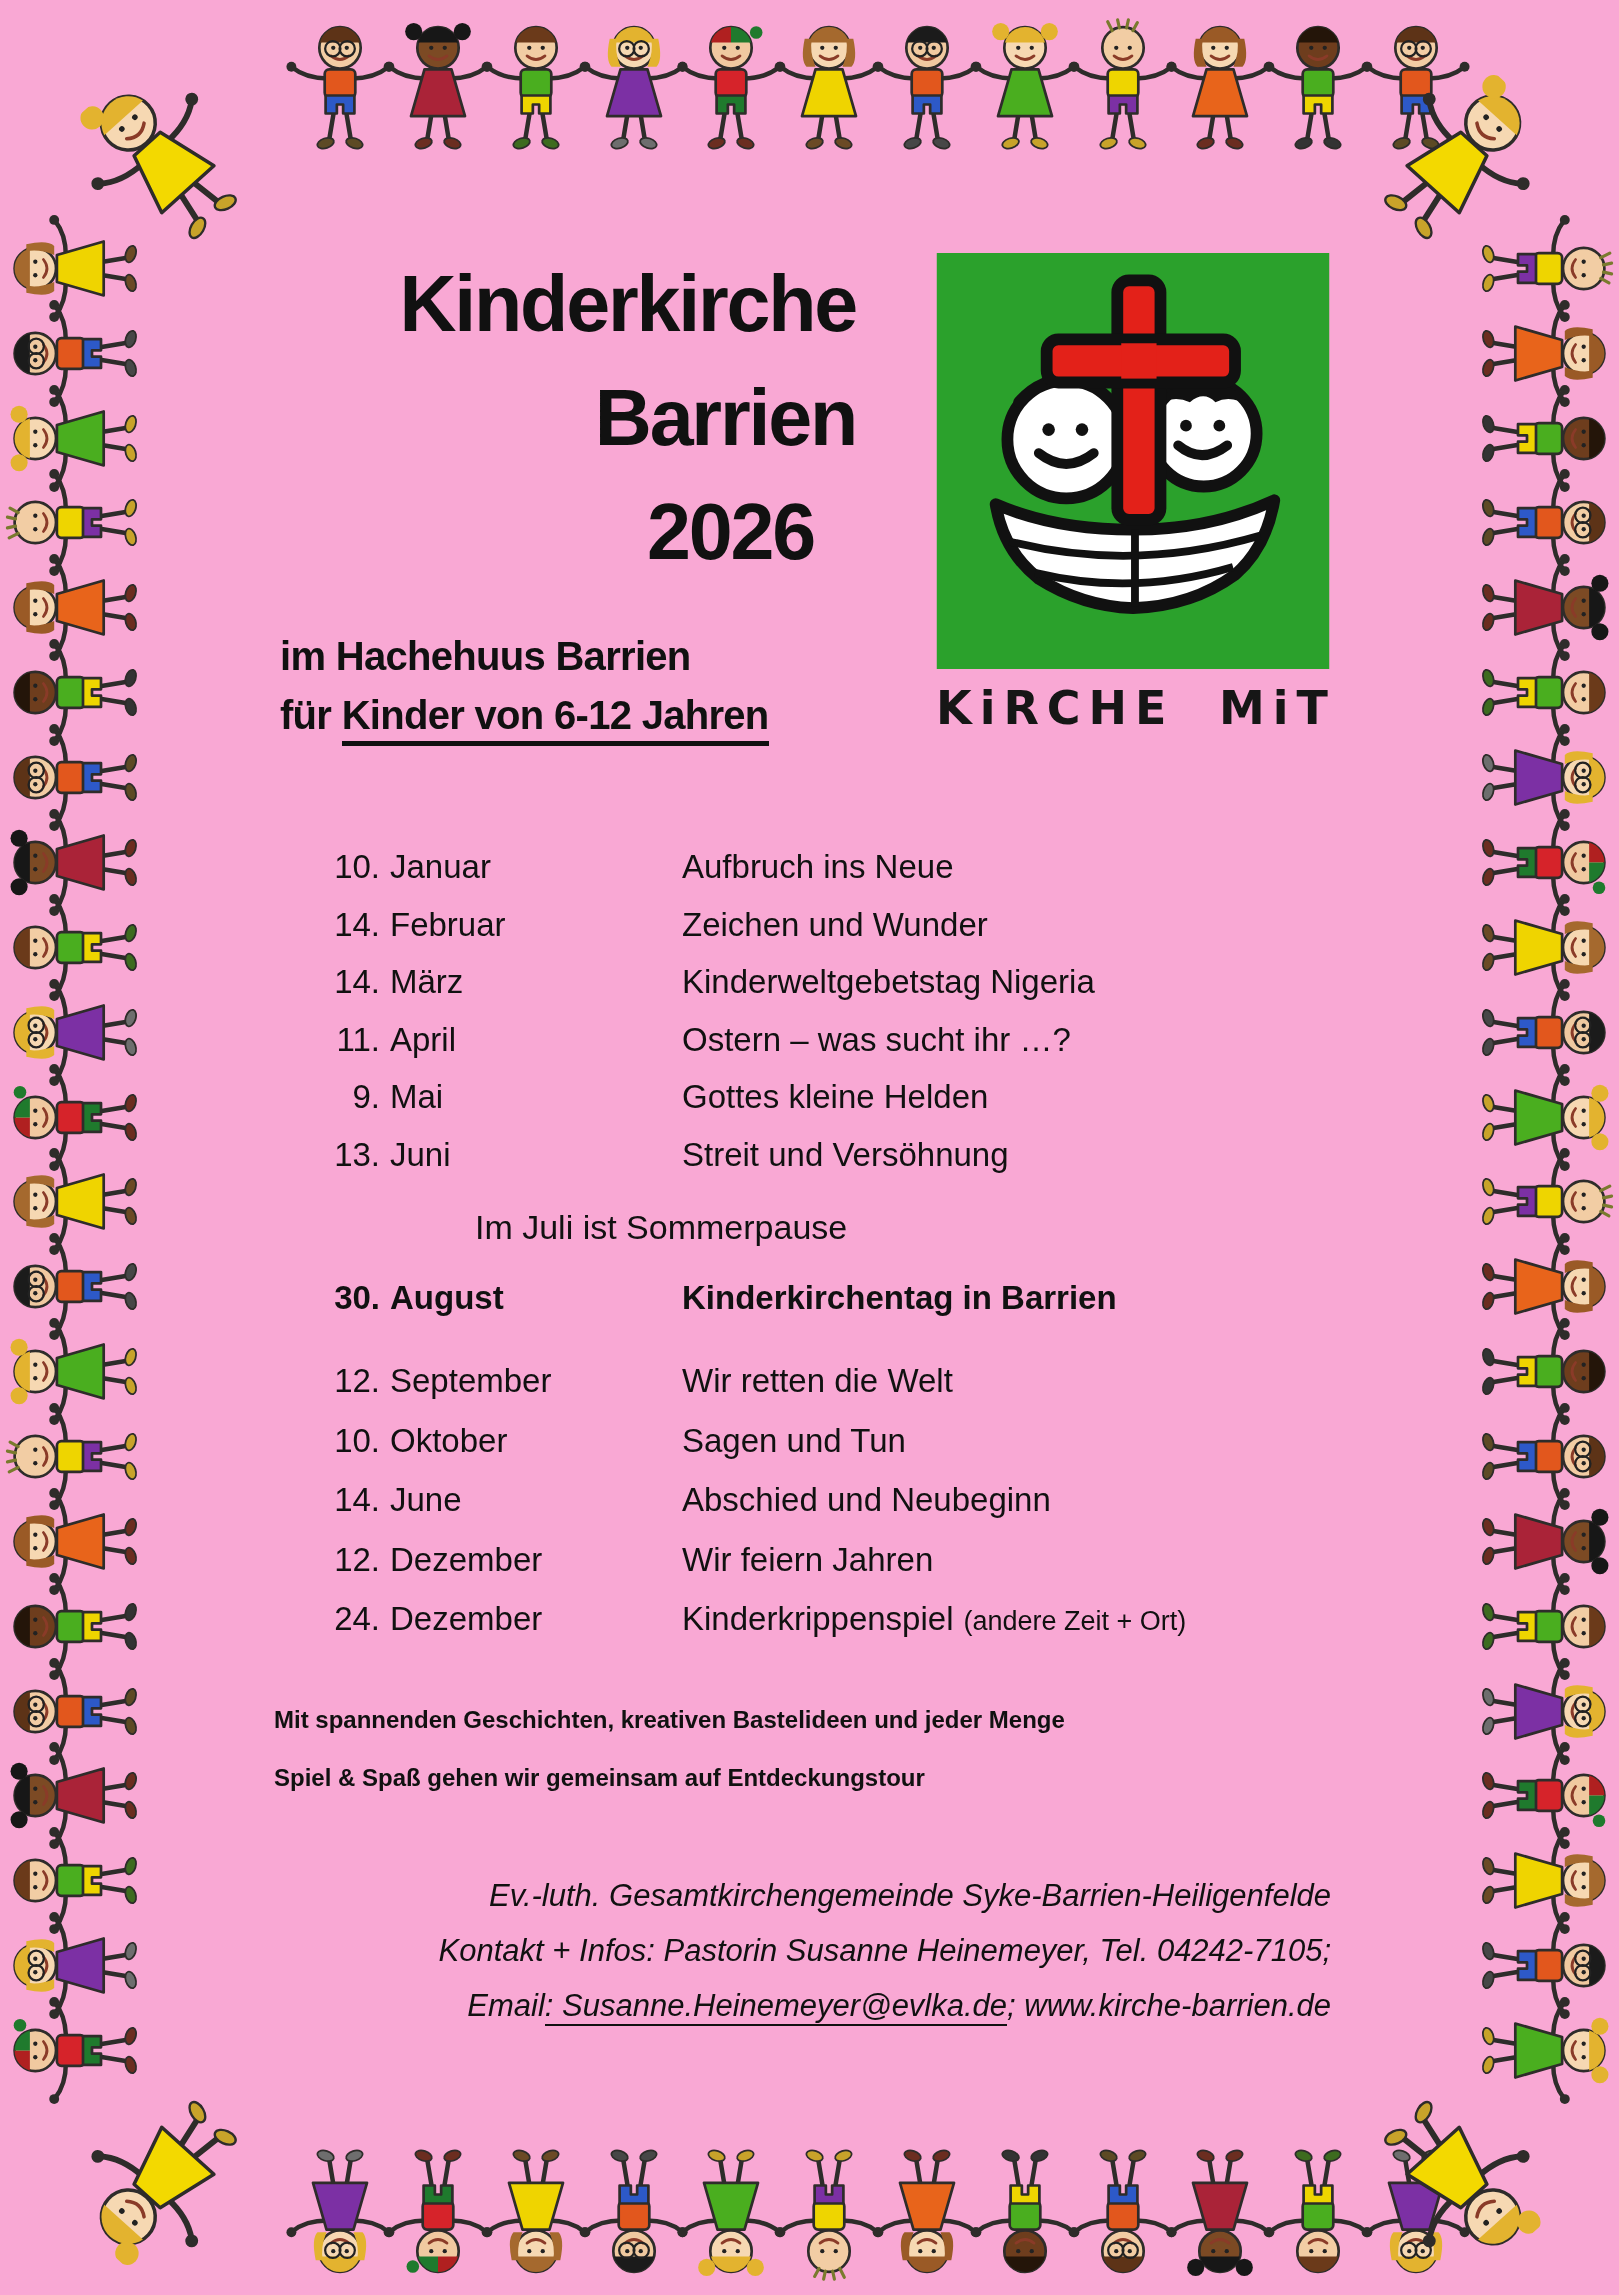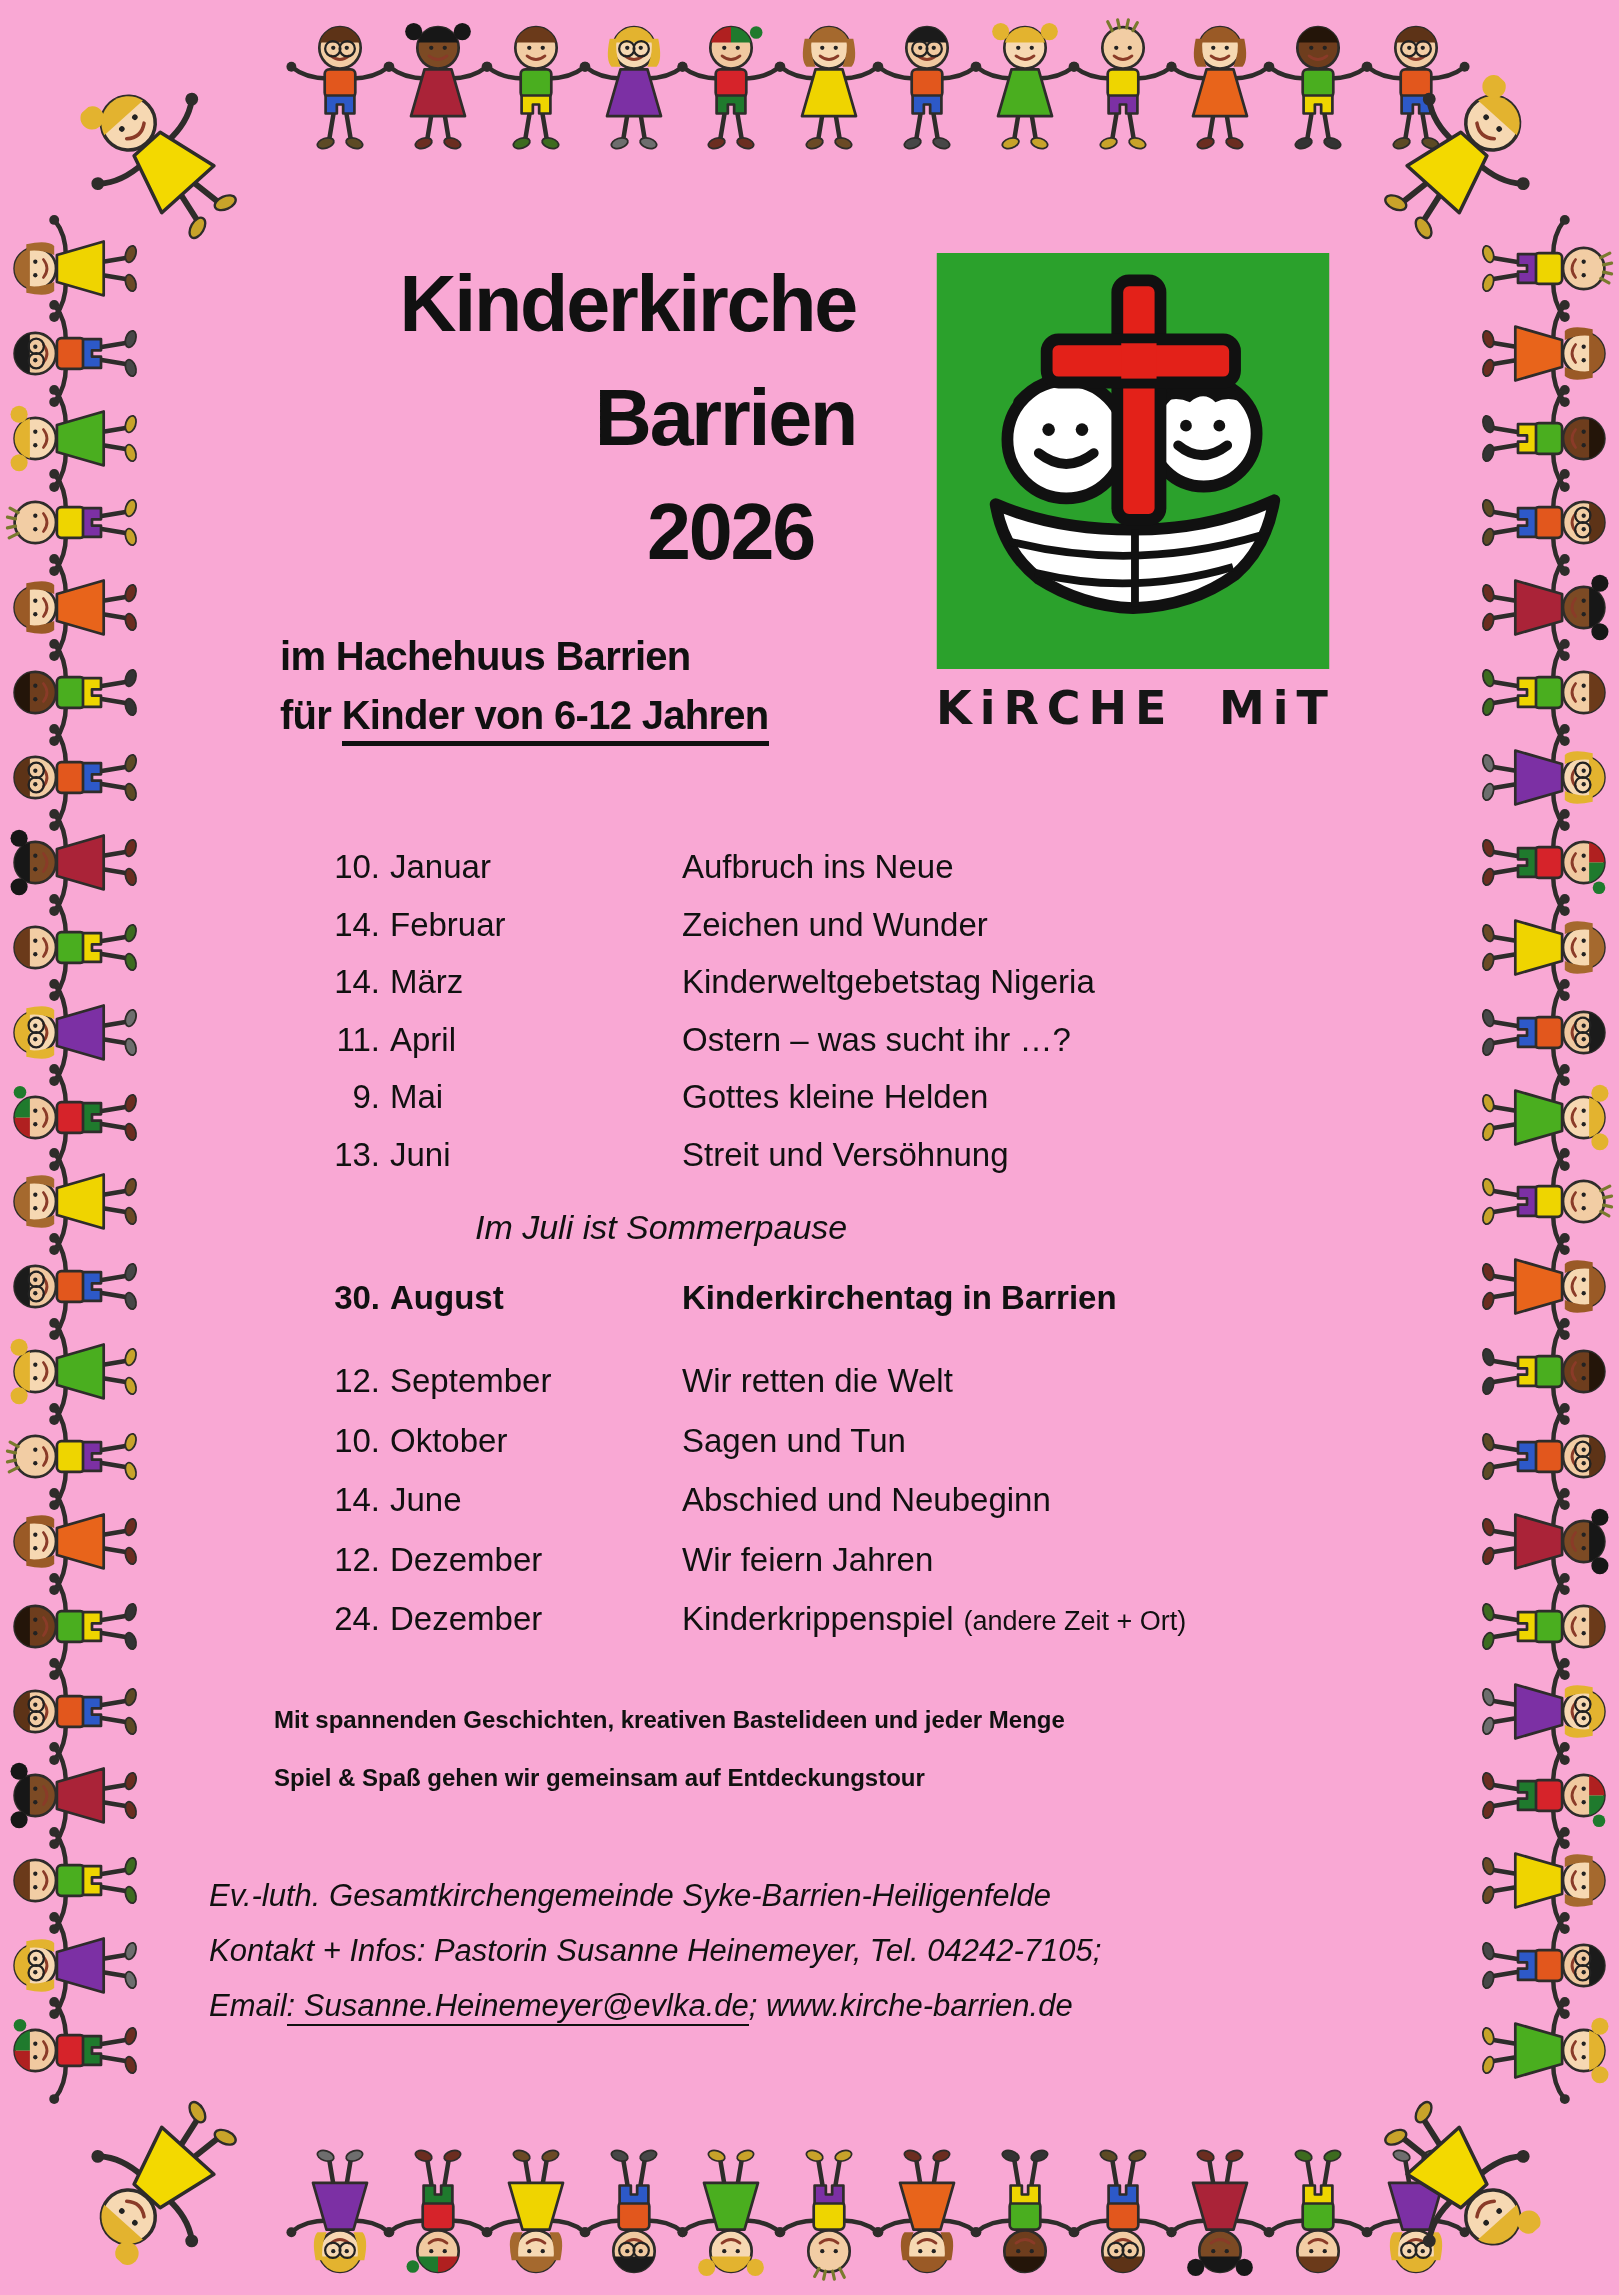"Im Juli ist Sommerpause" .note { font-style: italic -> none }
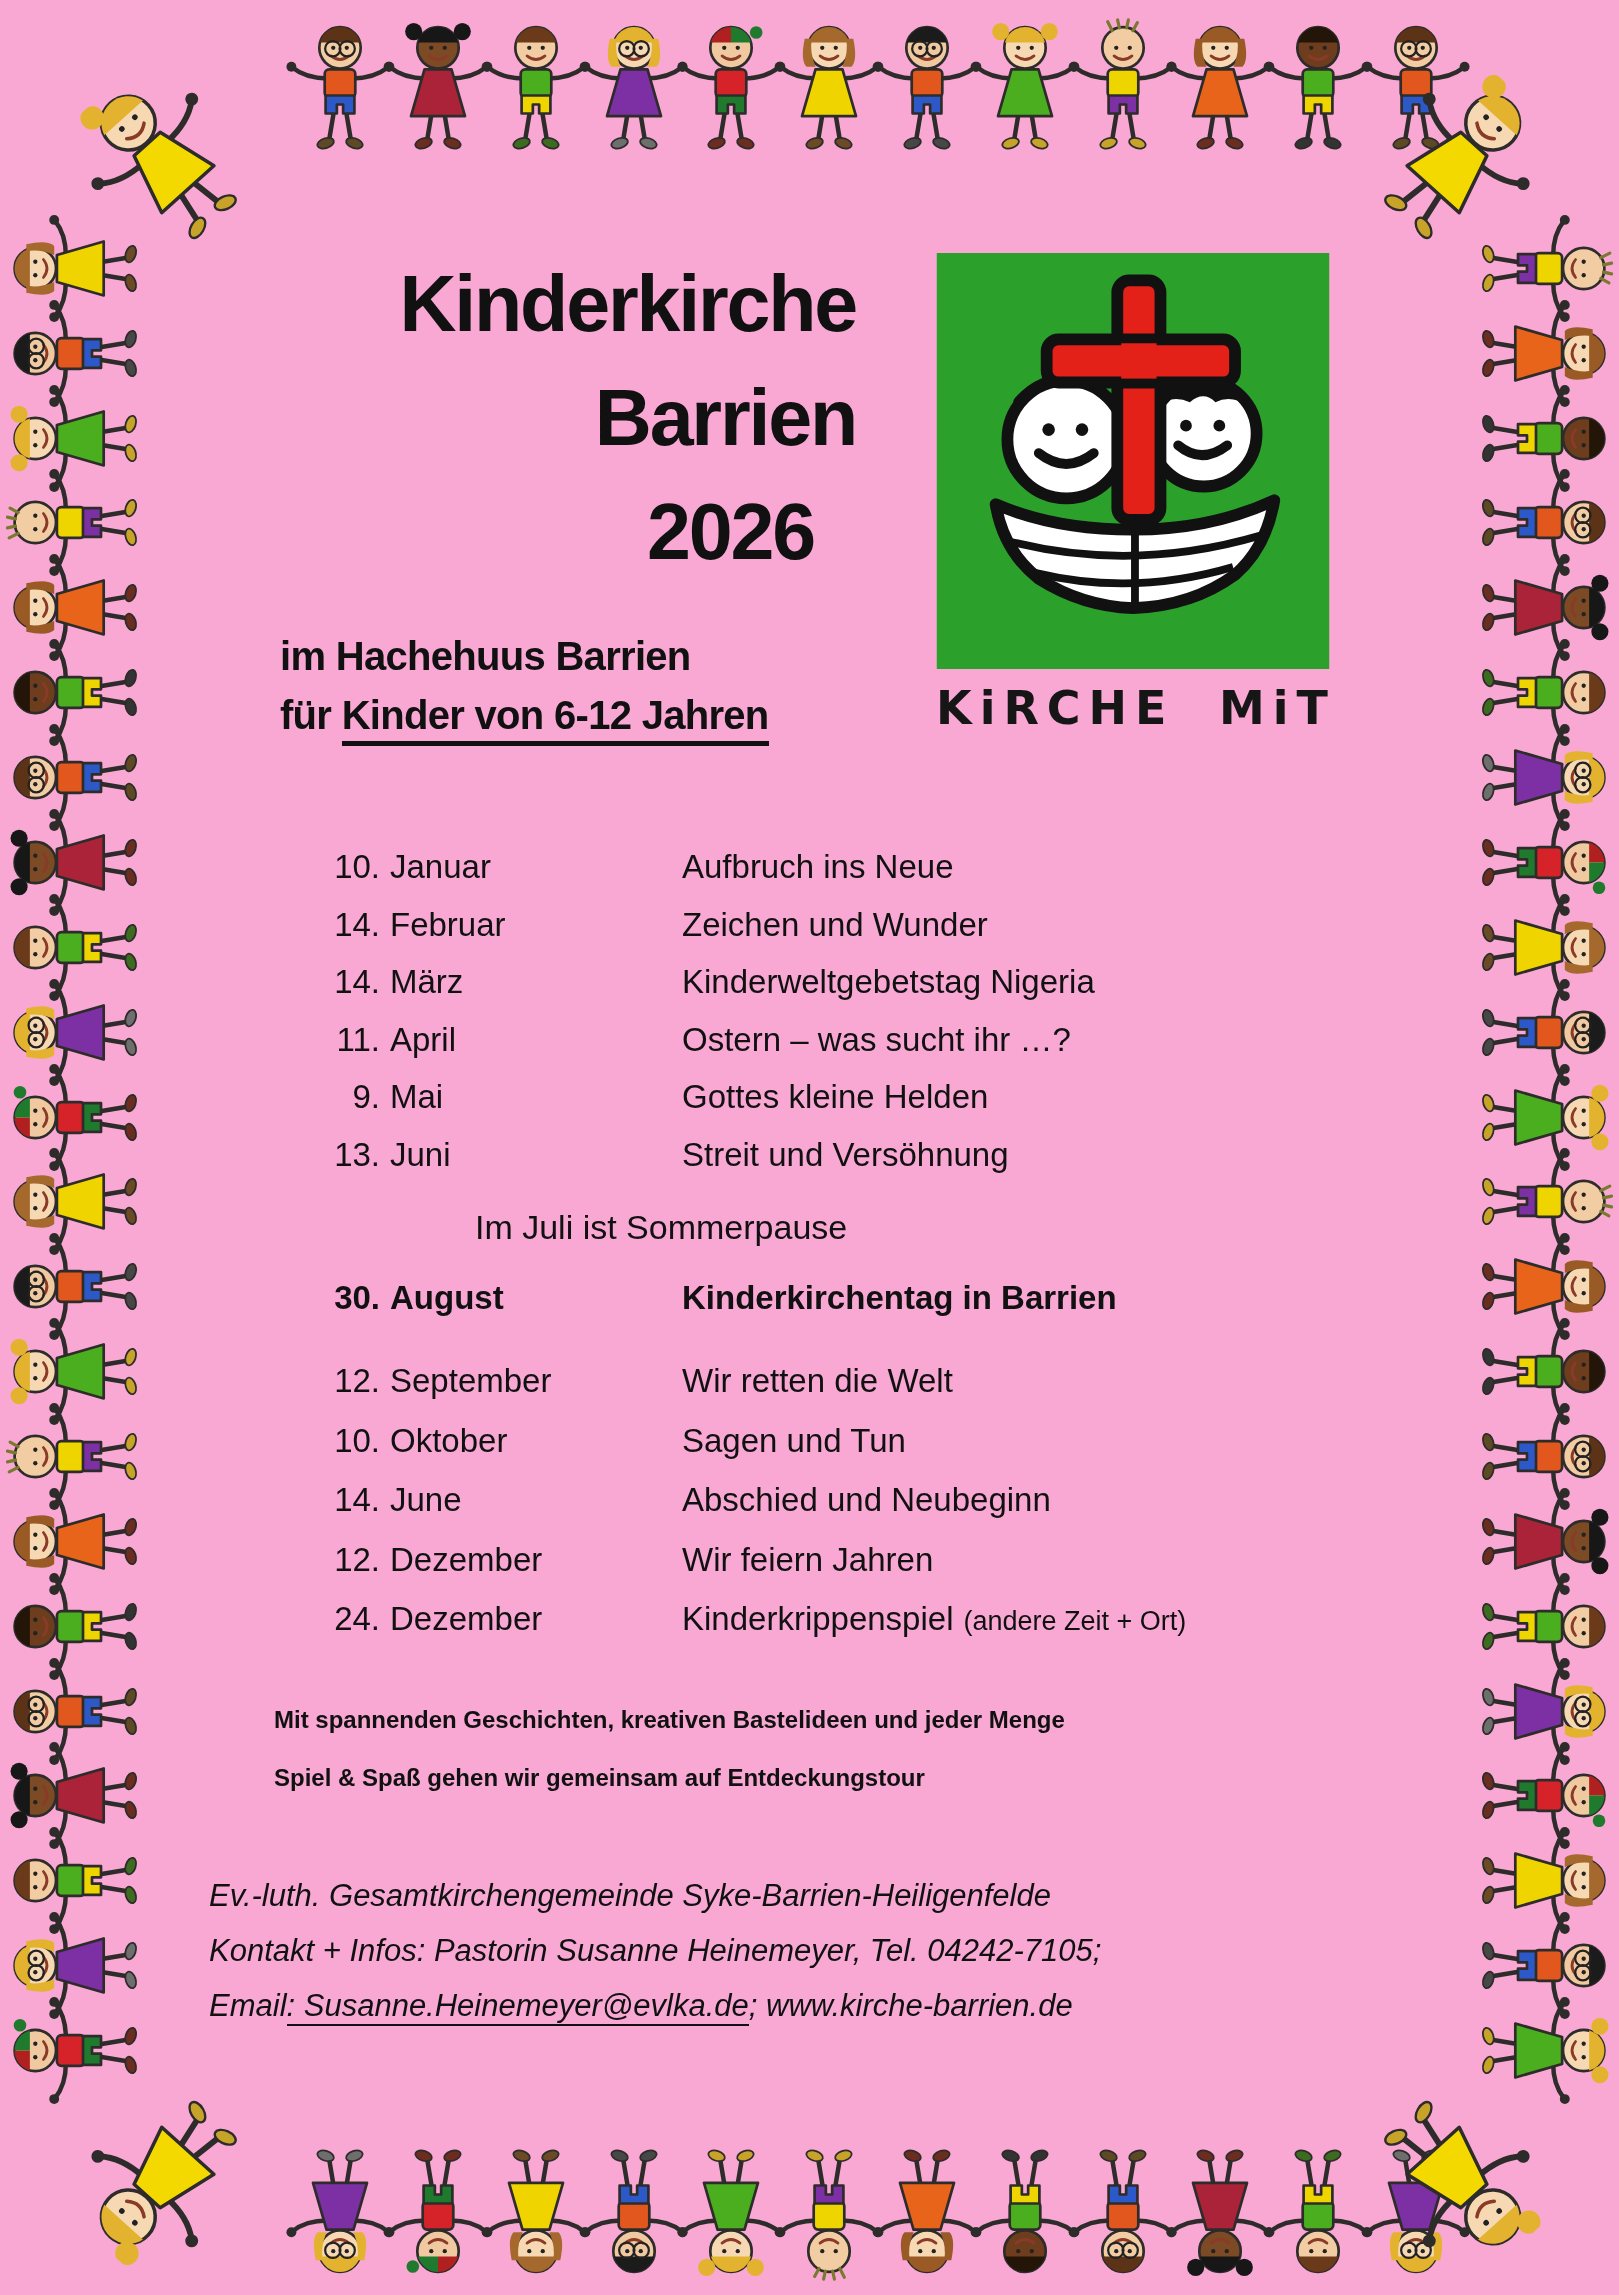"Ev.-luth. Gesamtkirchengemeinde" .footer { text-align: left -> right }
